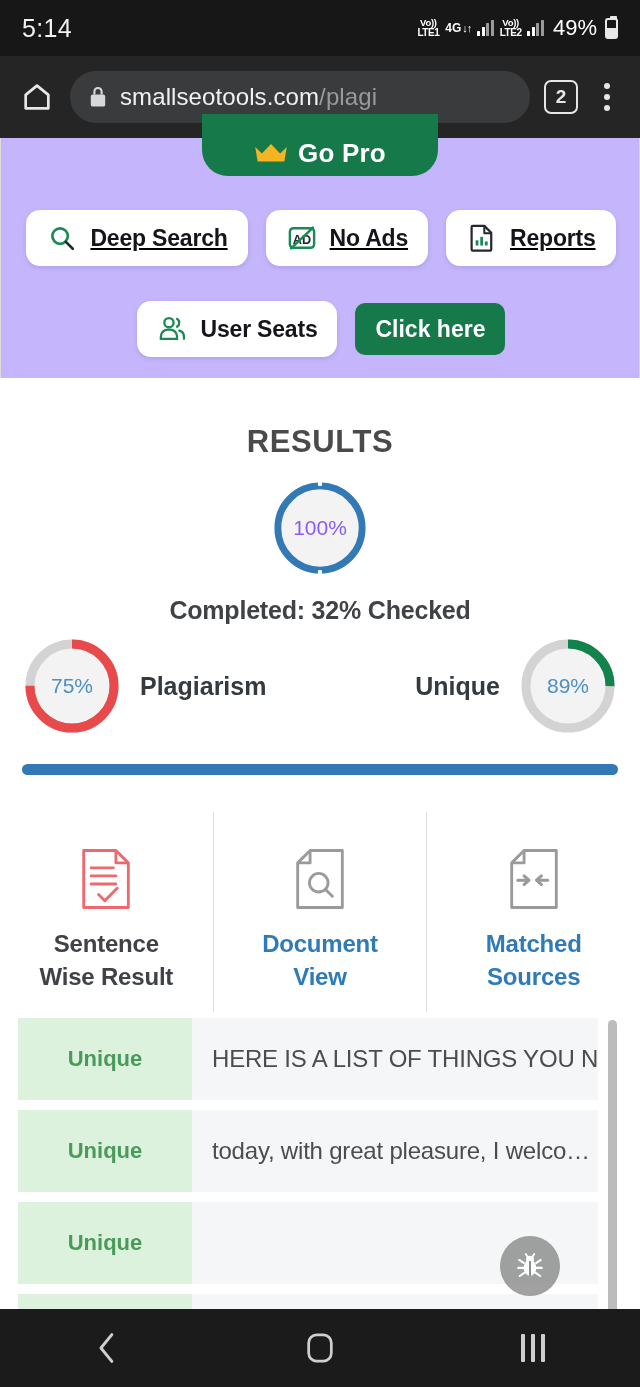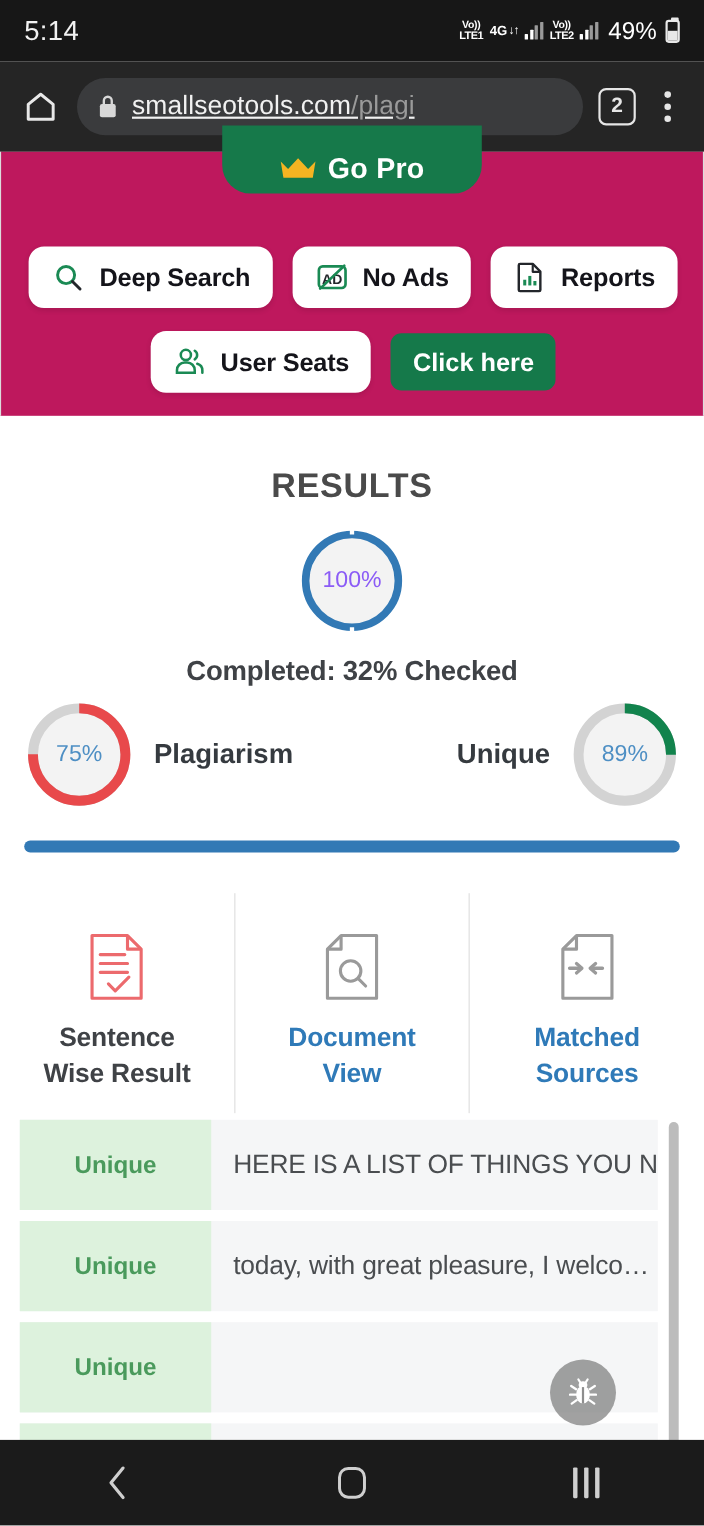"smallseotools.com/plagi" .urltext { text-decoration: underline -> none }
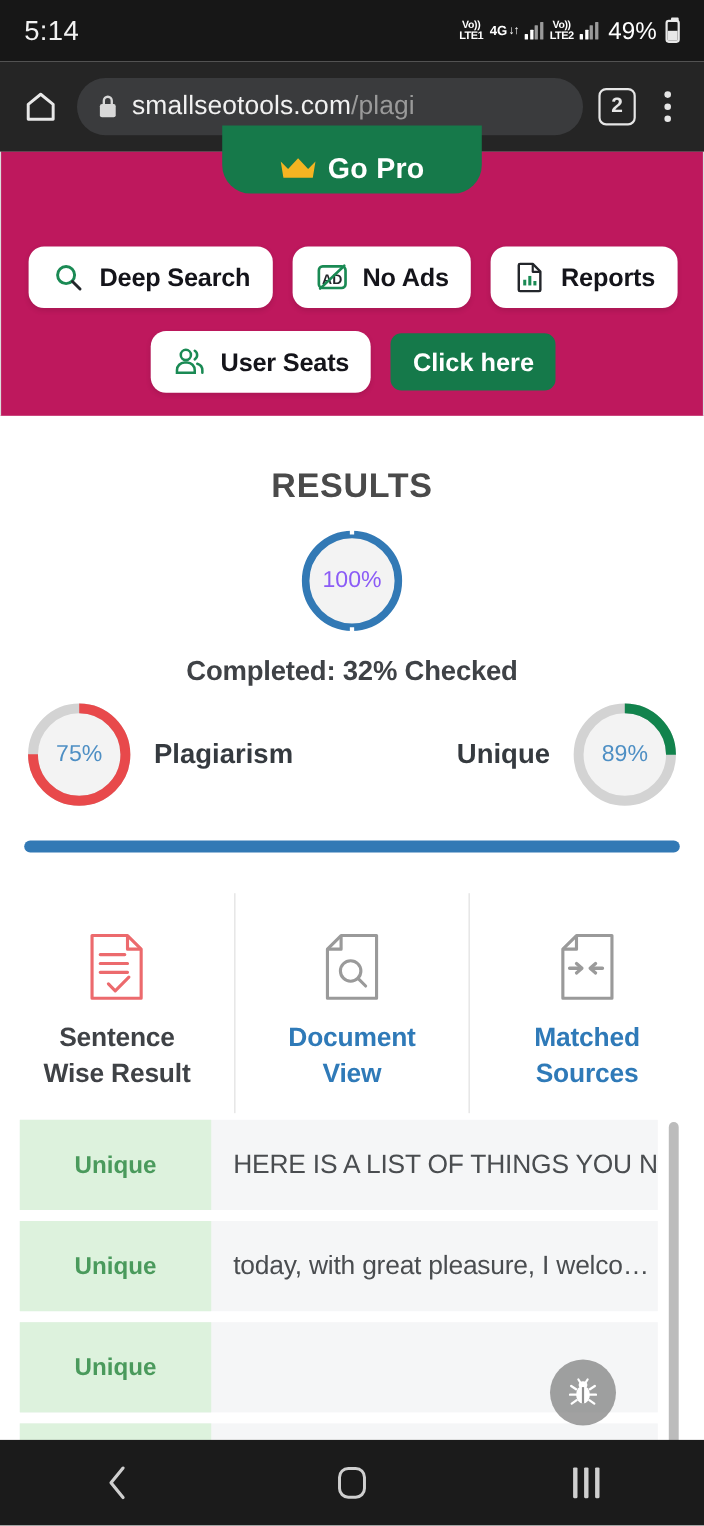"Go Pro" .promo { background: #be185d -> #c4b5fd }
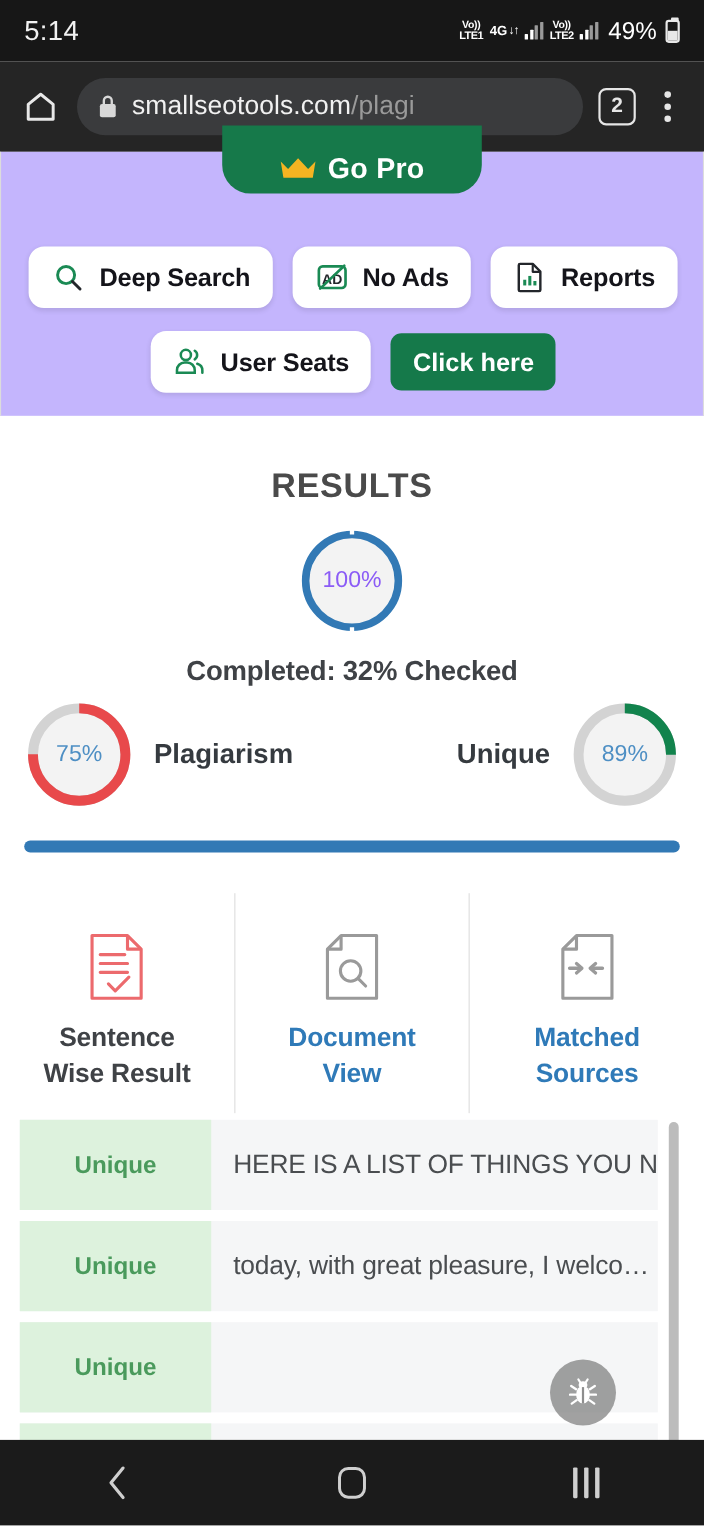"Deep Search" .chiprow.r1 { text-decoration: none -> underline; top: 86px -> 72px }
